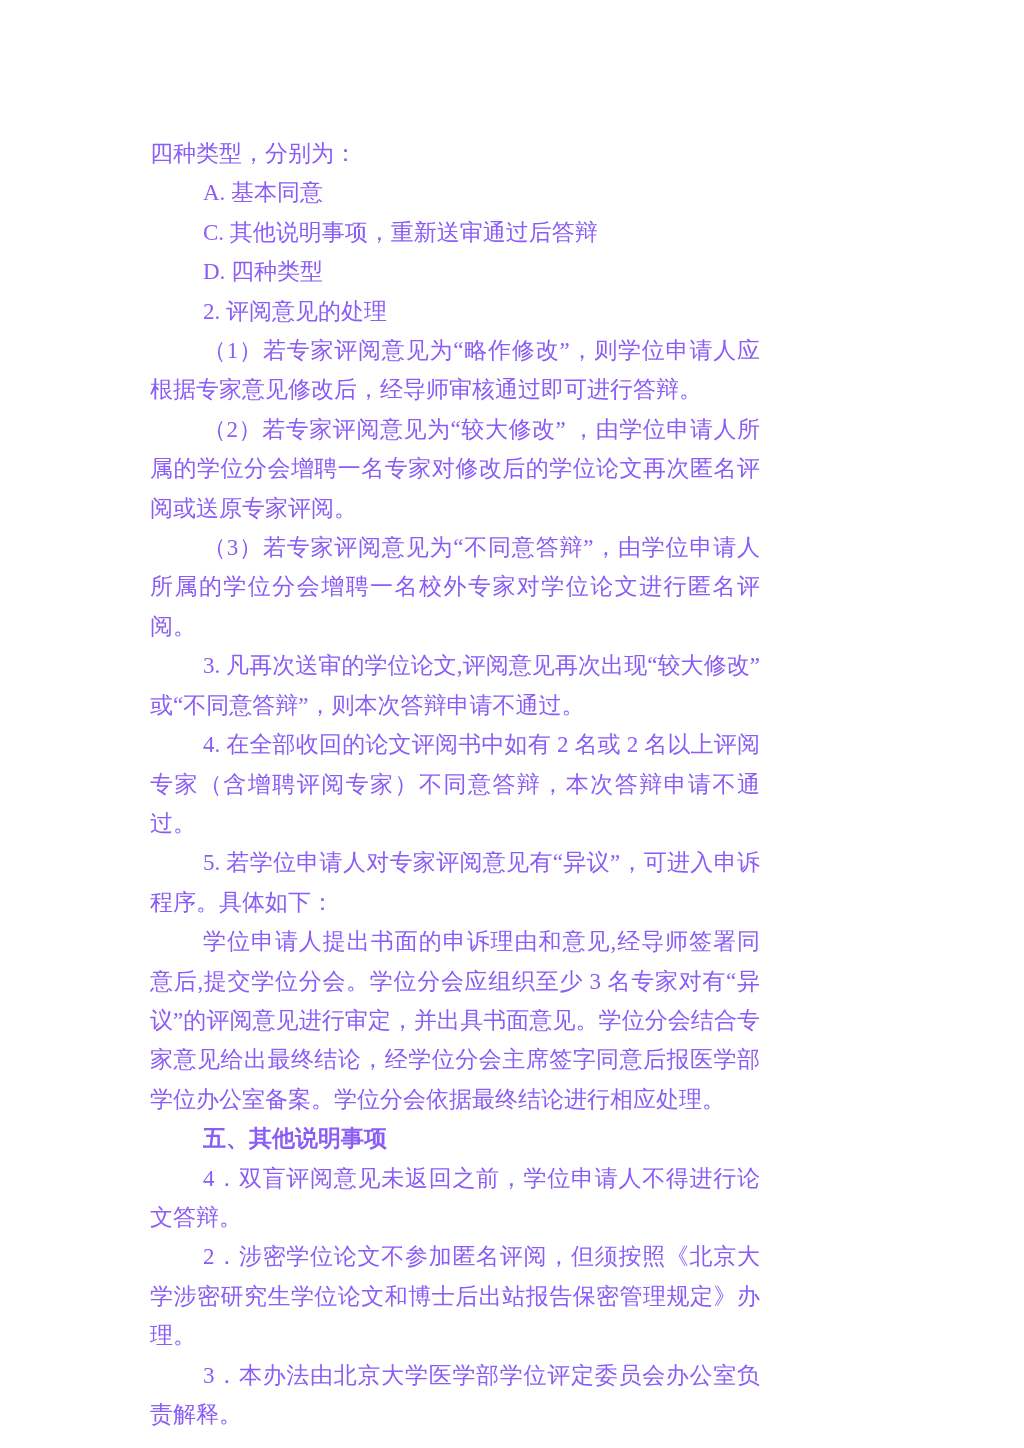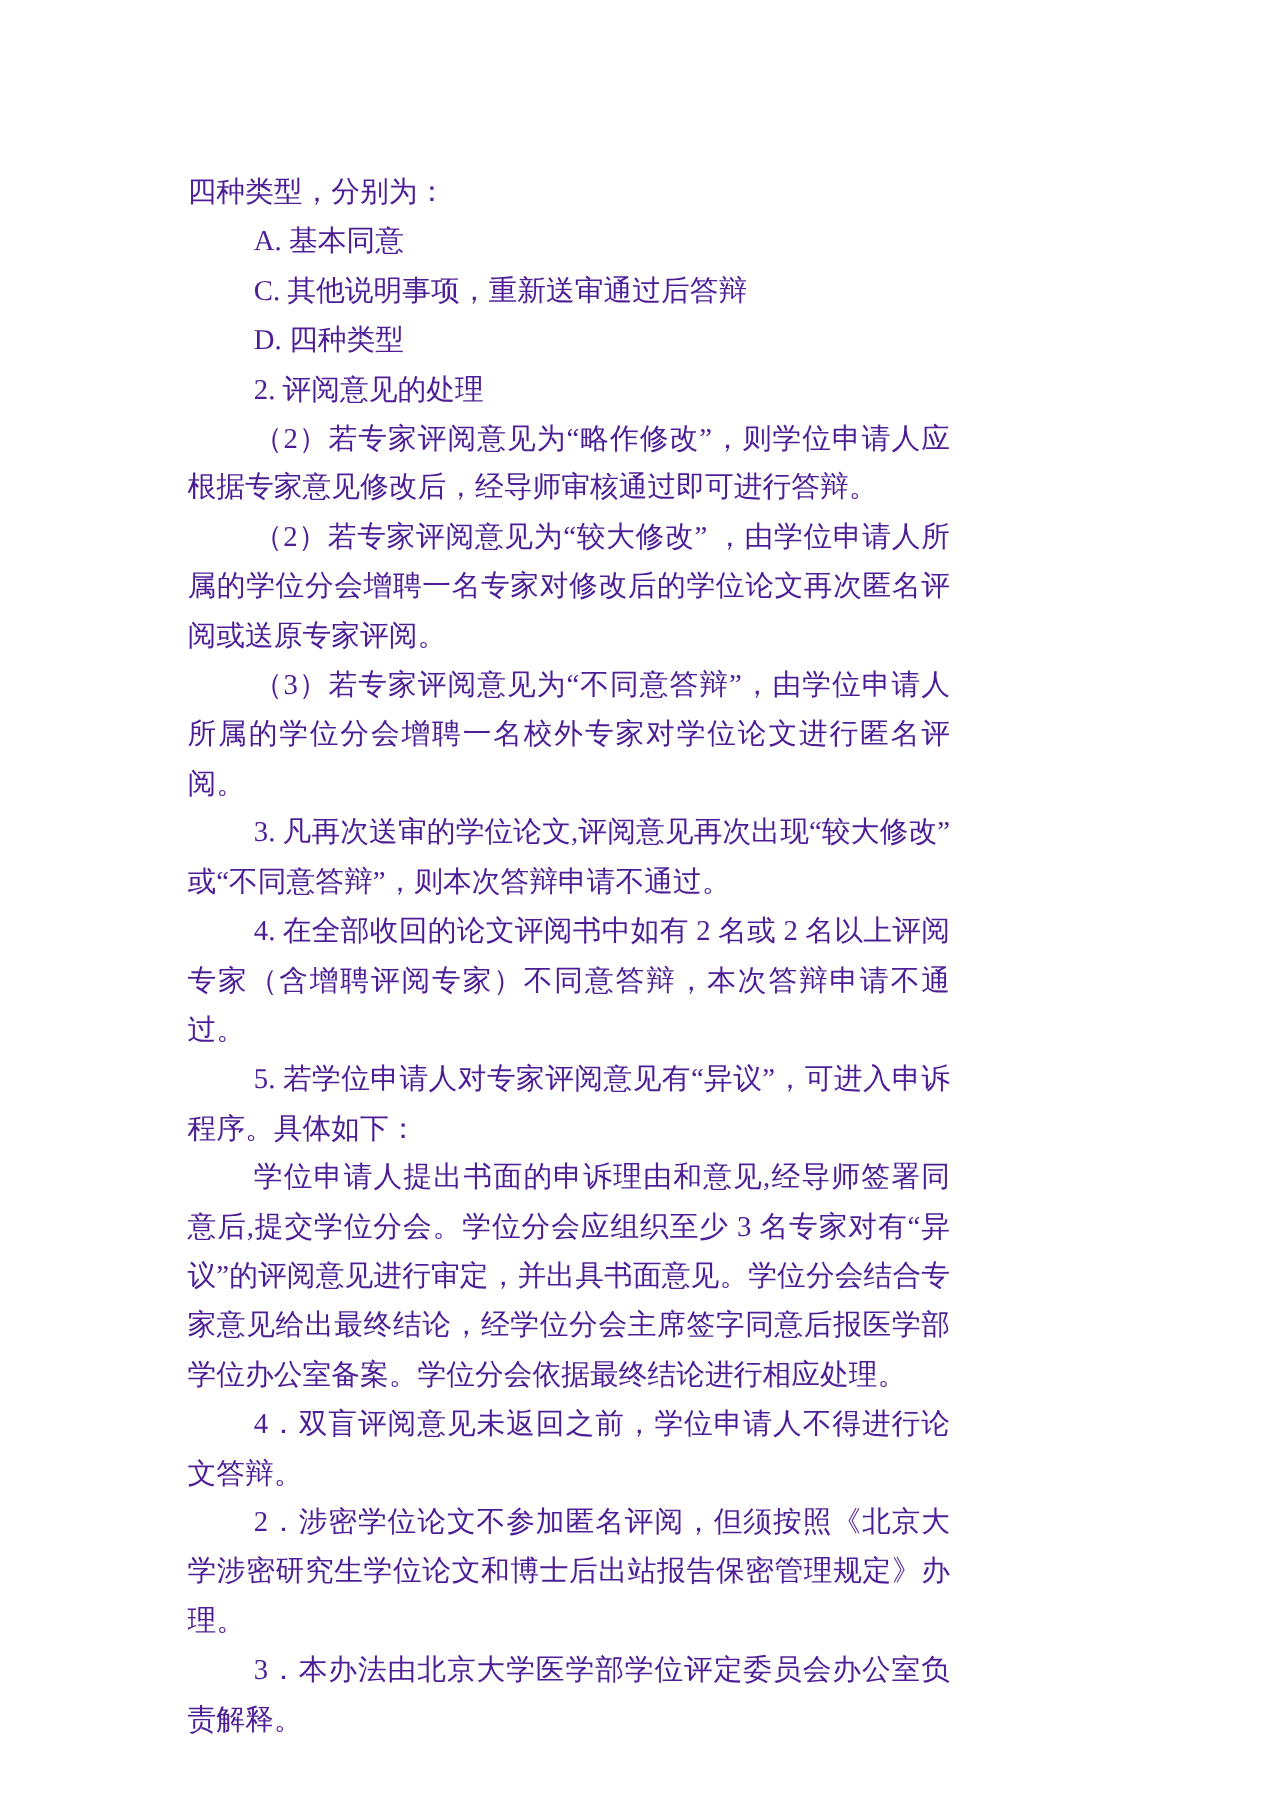"四种类型，分别为：" .page { color: #4c1d95 -> #8b5cf6 }
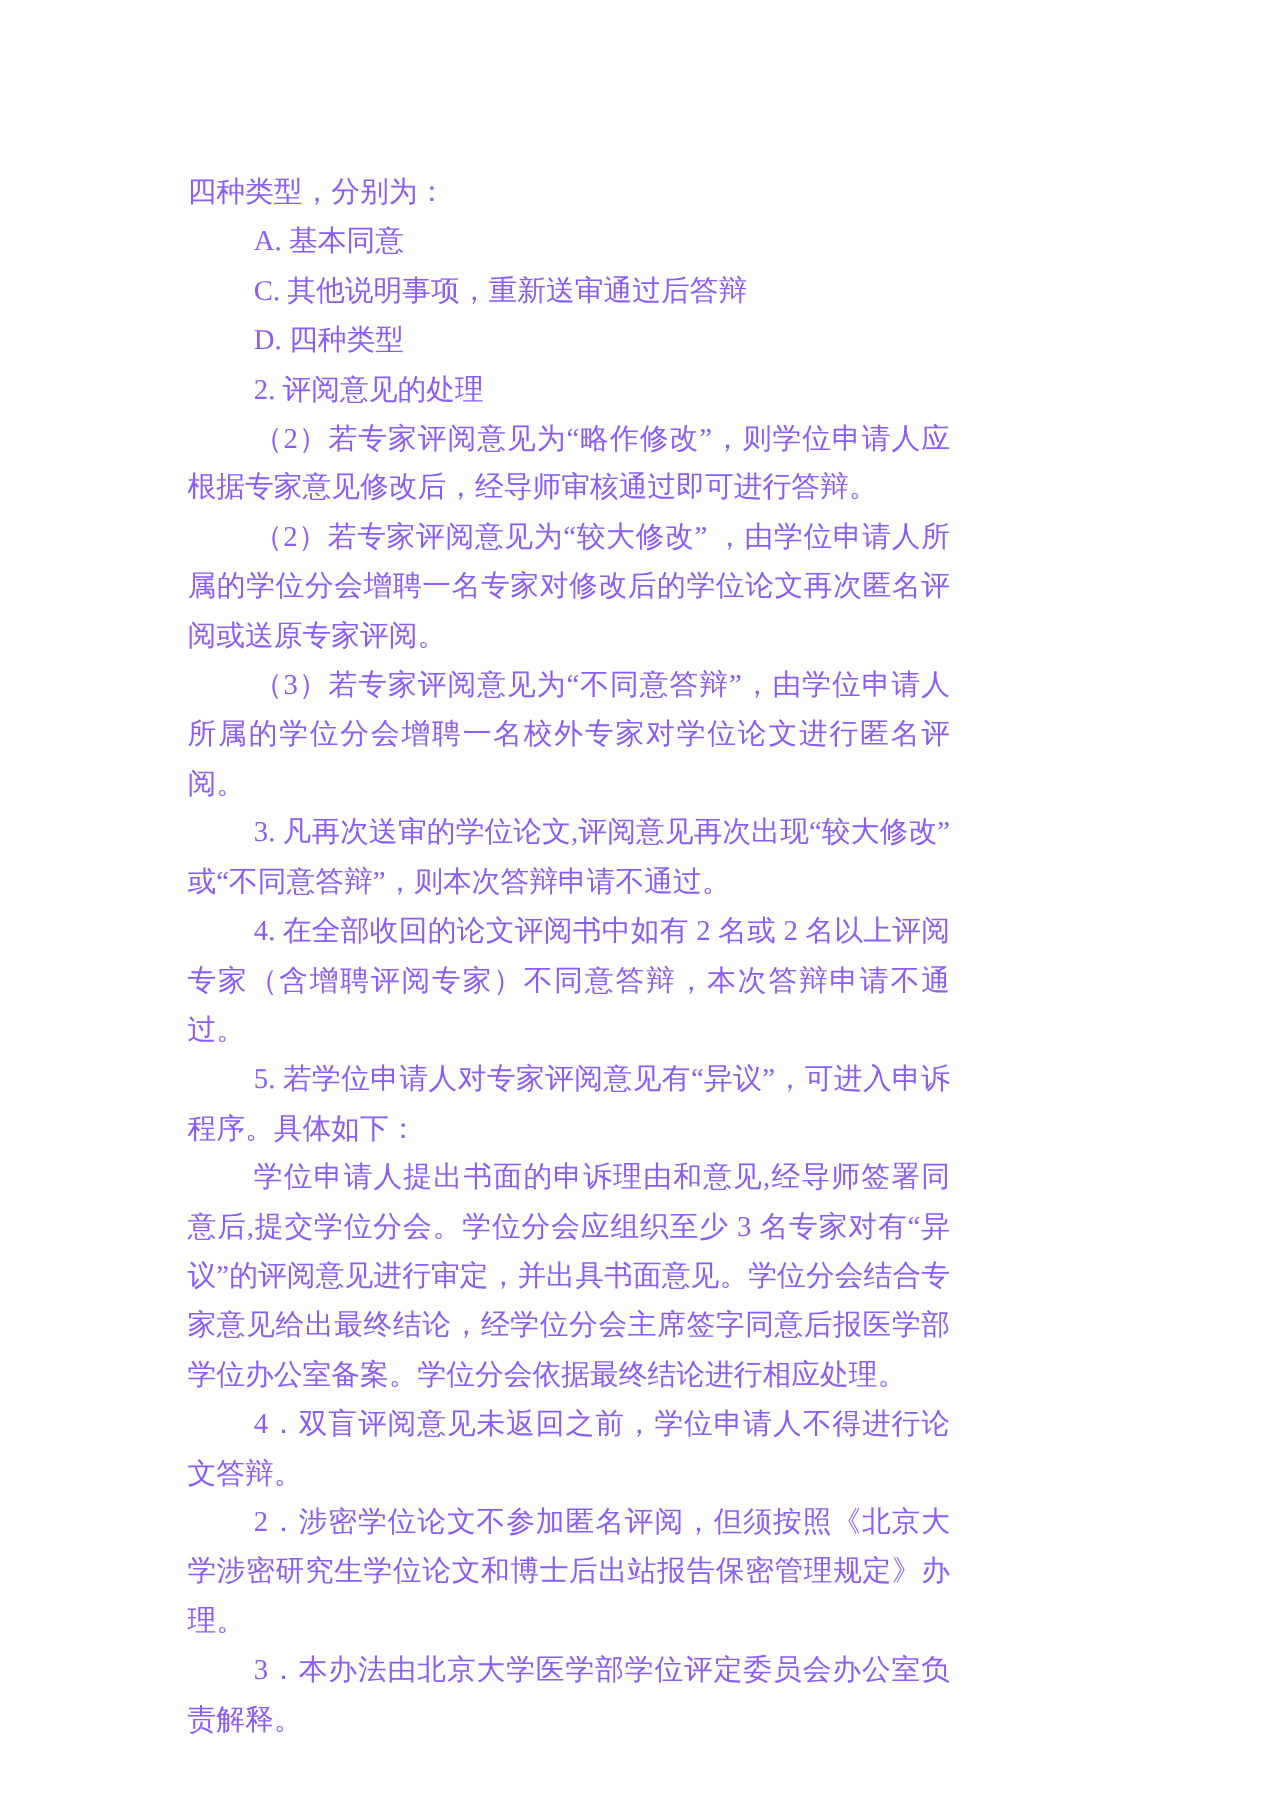"（2）若专家评阅意见为“略作修改”，则学位申请人应根据专家意见修改后，经导师审核" p.body { text: 2 -> 1 }
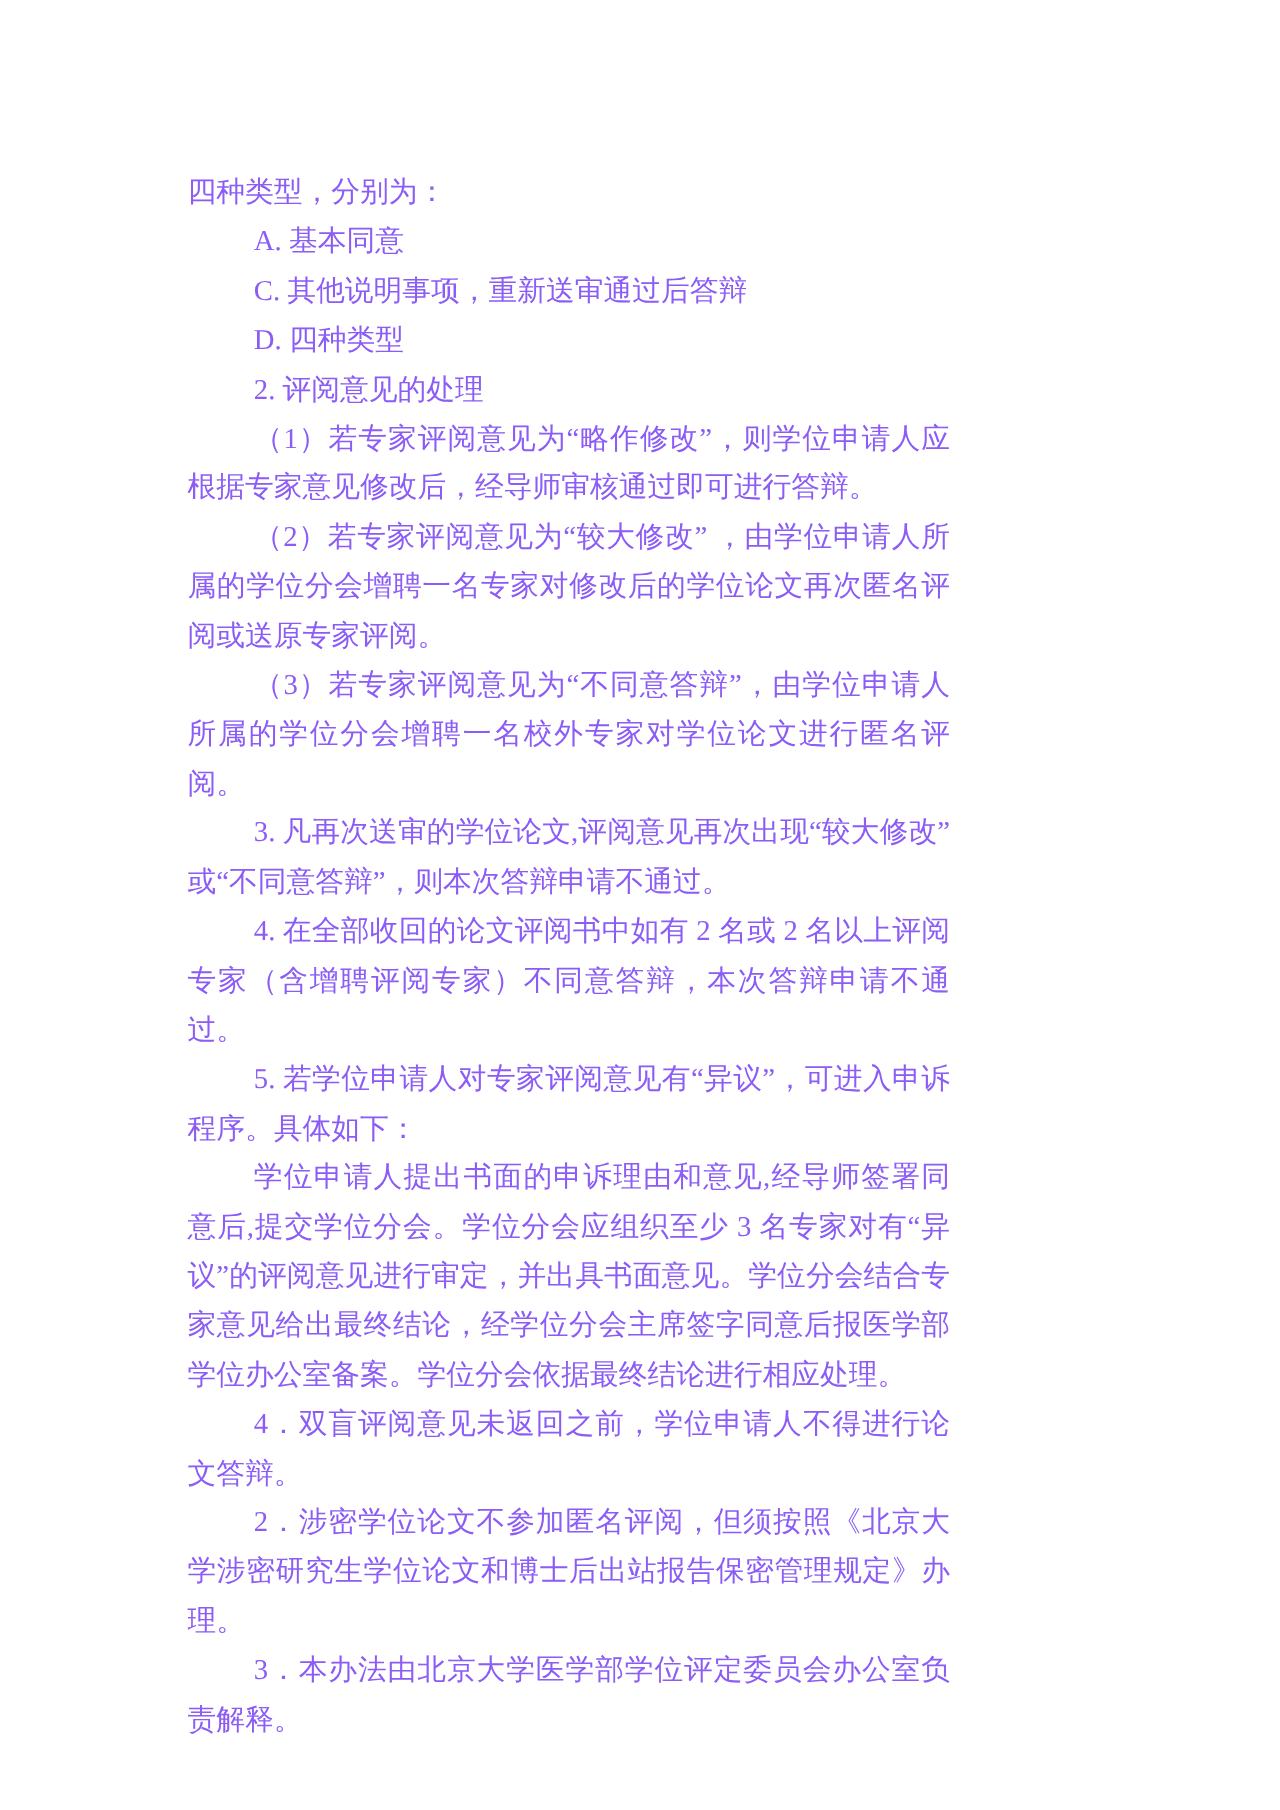"五、其他说明事项" p.heading { html: none -> <p>五、其他说明事项</p> }
